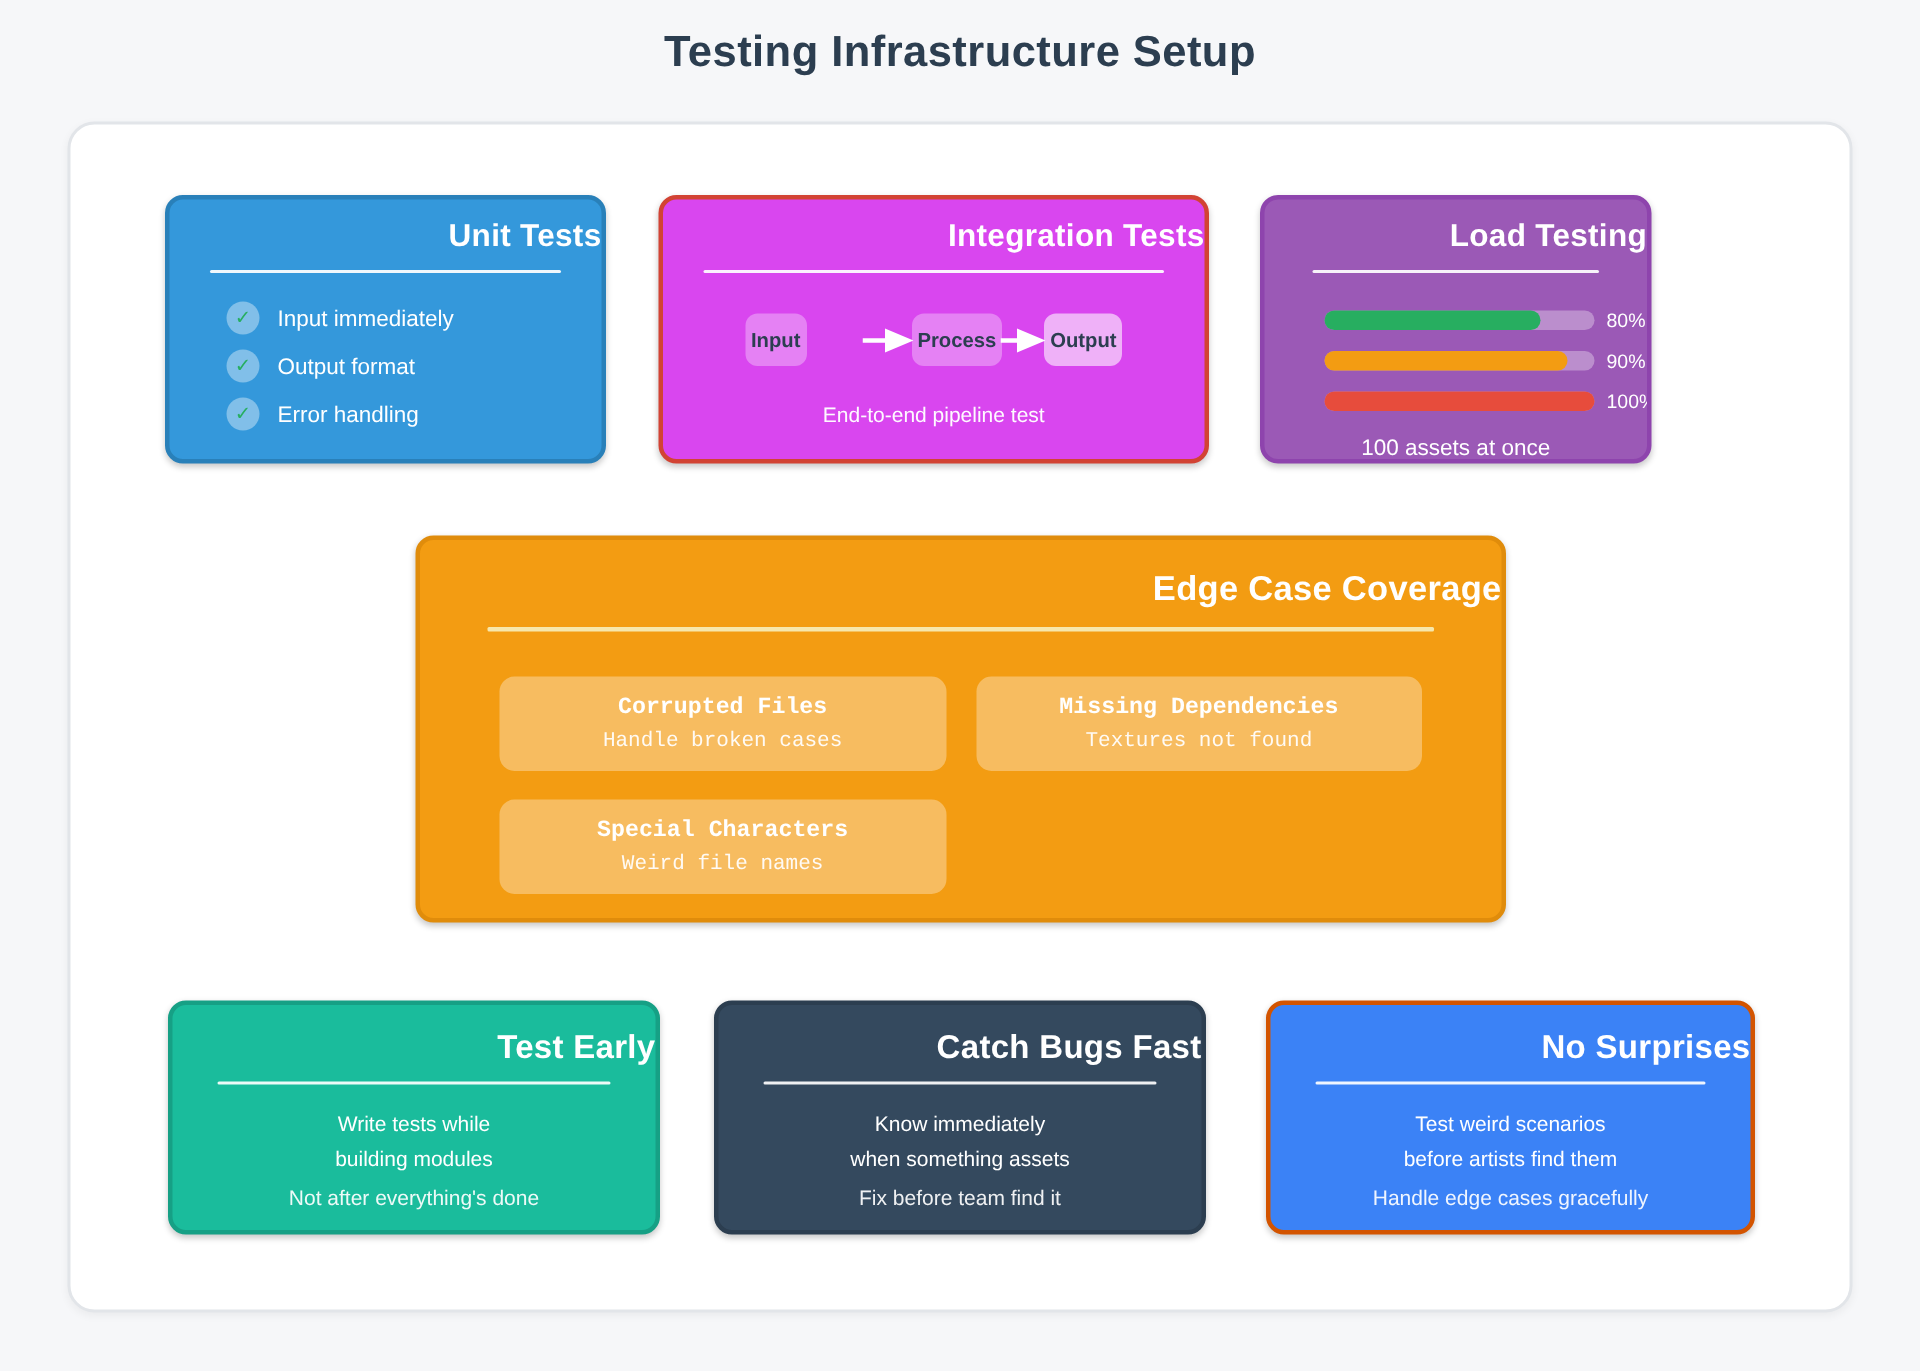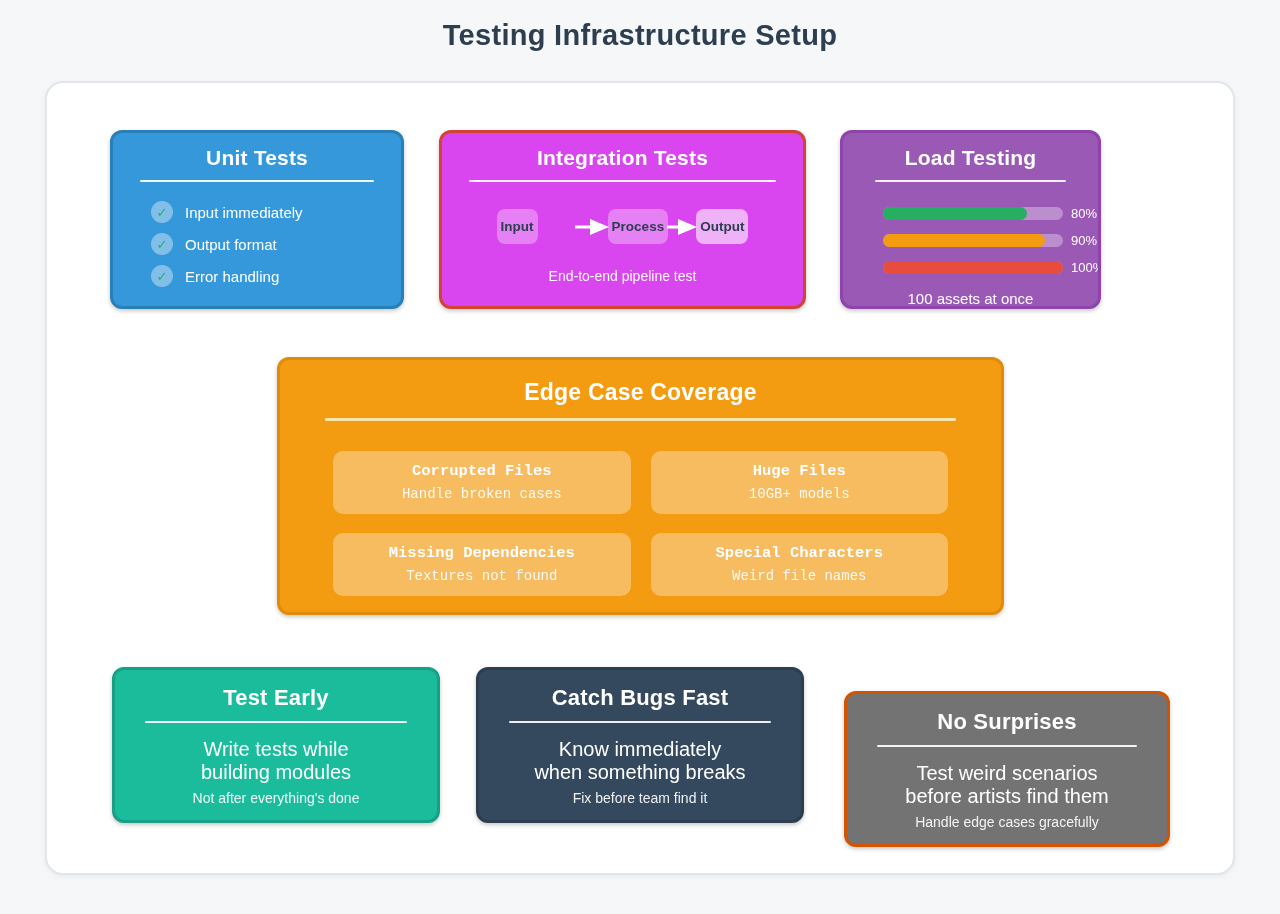"Unit Tests" .card-title { text-align: center -> right }
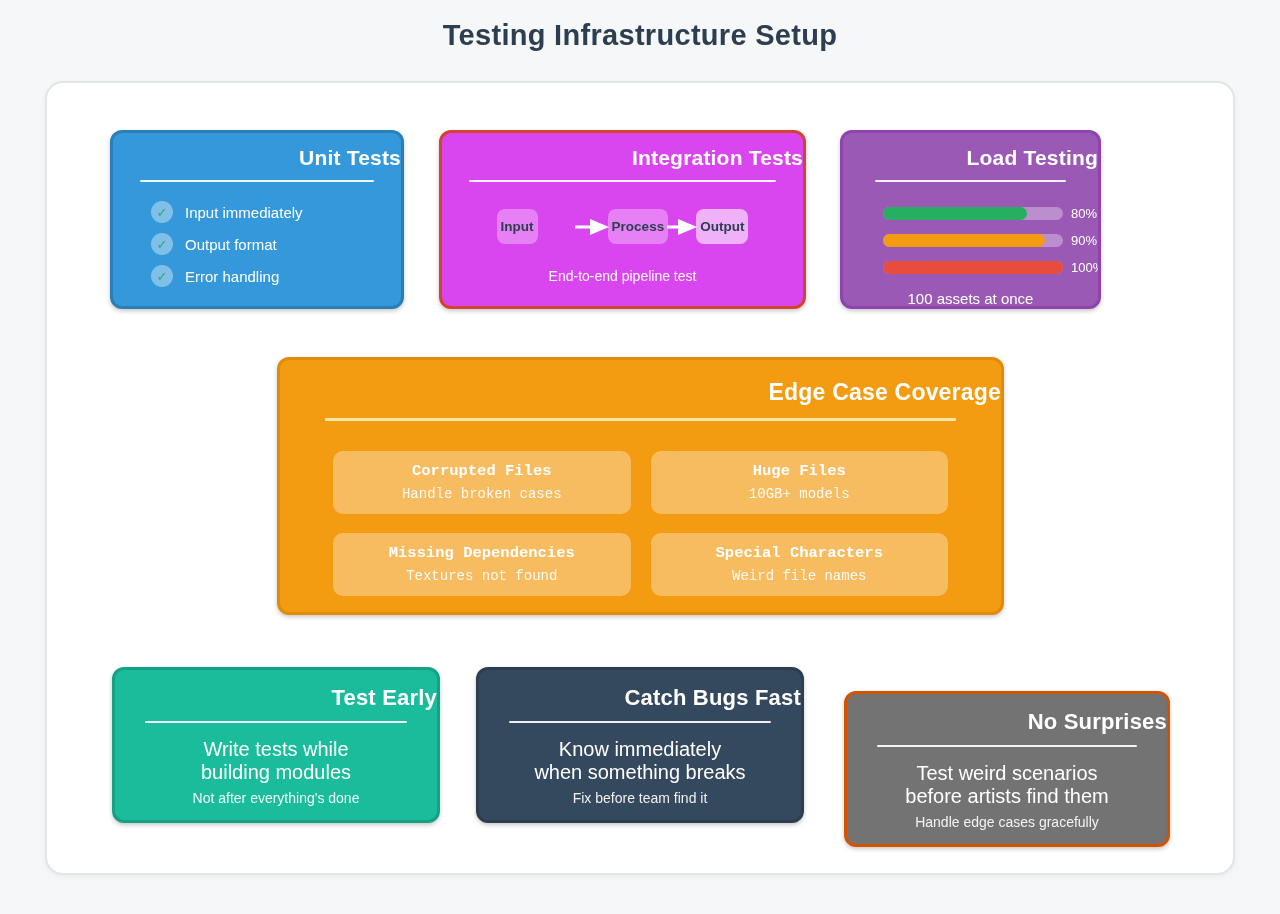"Huge Files" div.edge-cell { html: <div> <div>Huge Files</div> <div>10GB+ models</div> </div> -> none }
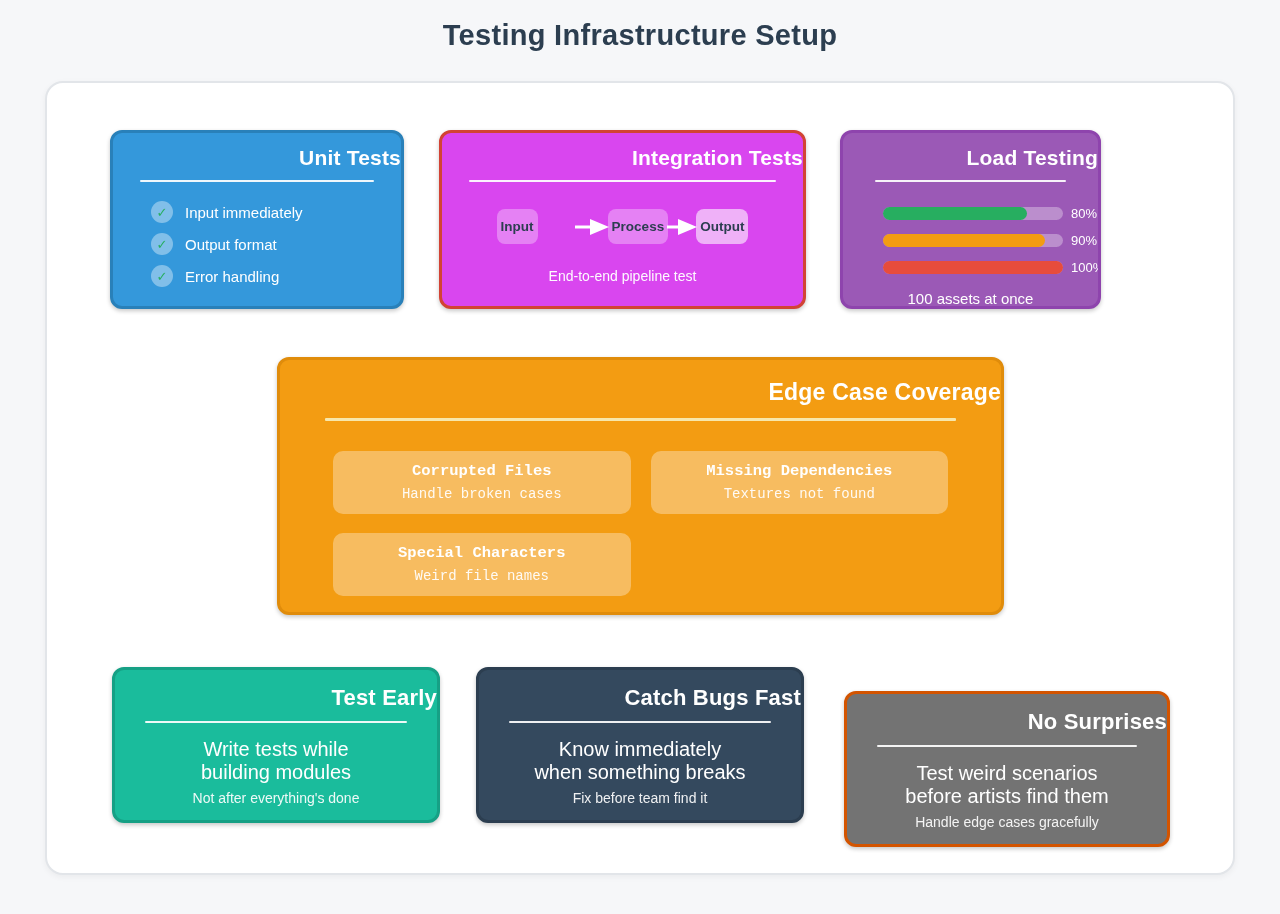"No Surprises" .surprises { background: #737373 -> #3b82f6; margin-top: 24px -> none }
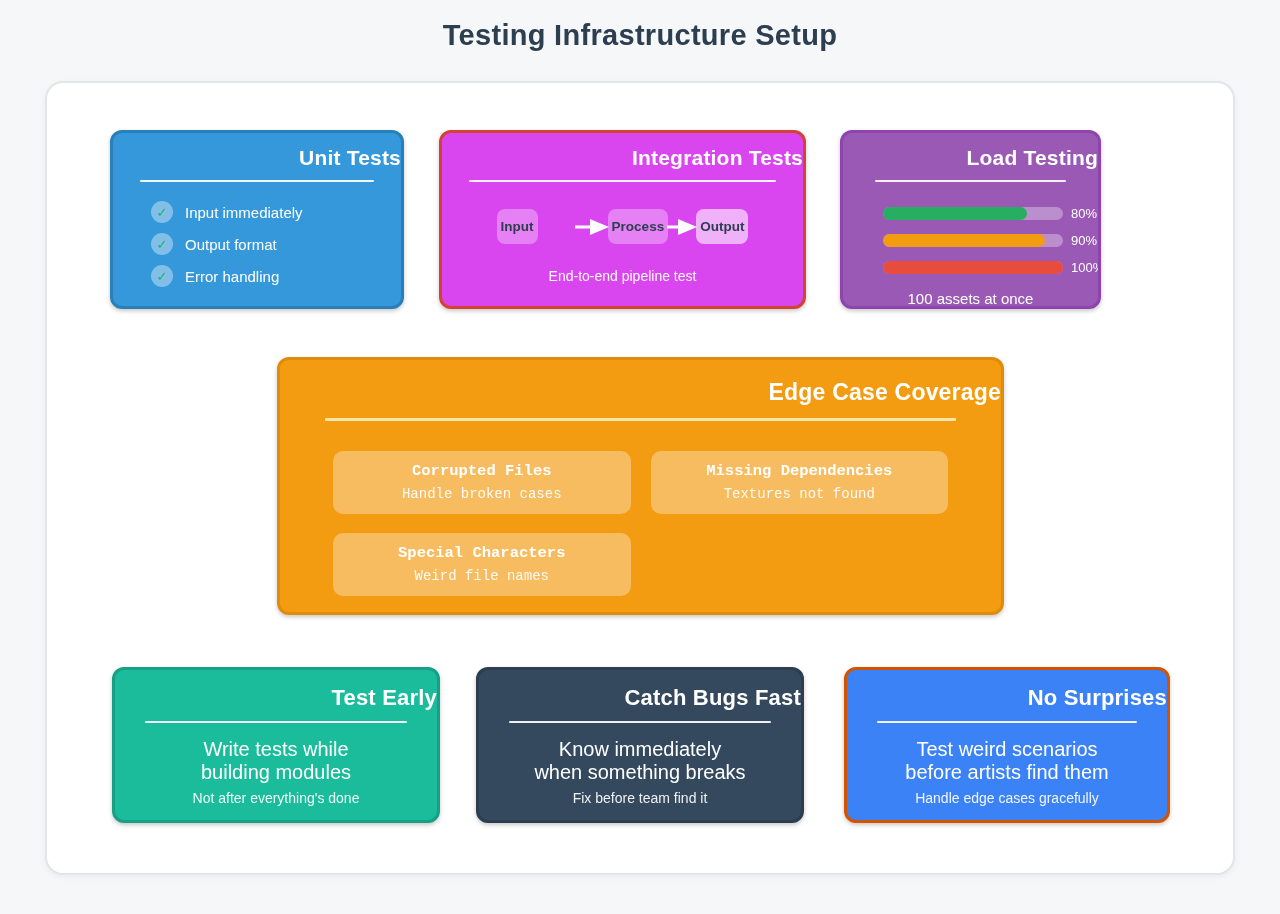"Write tests while" .body-lines { font-size: 20px -> 14px }
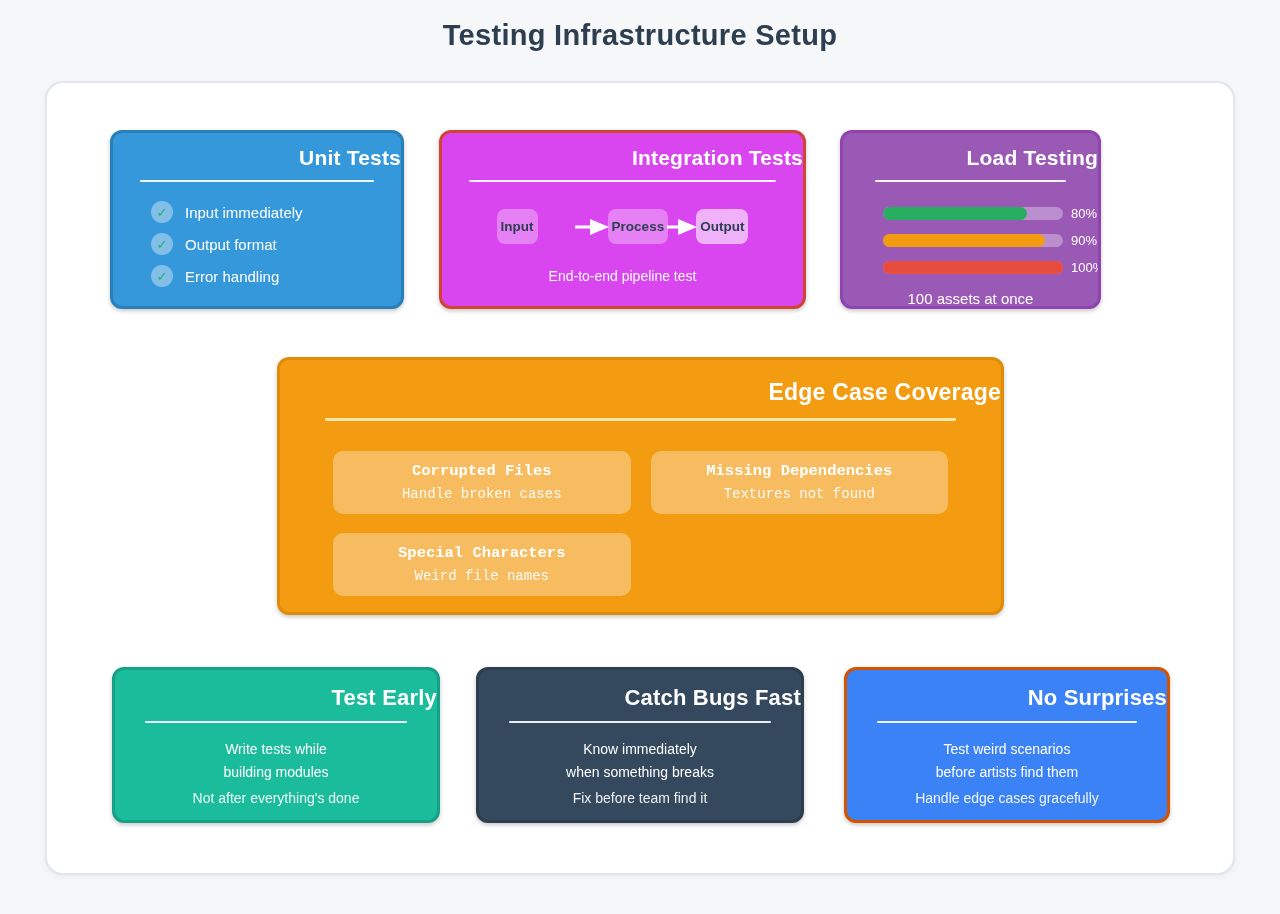"when something breaks" div { text: breaks -> assets }
